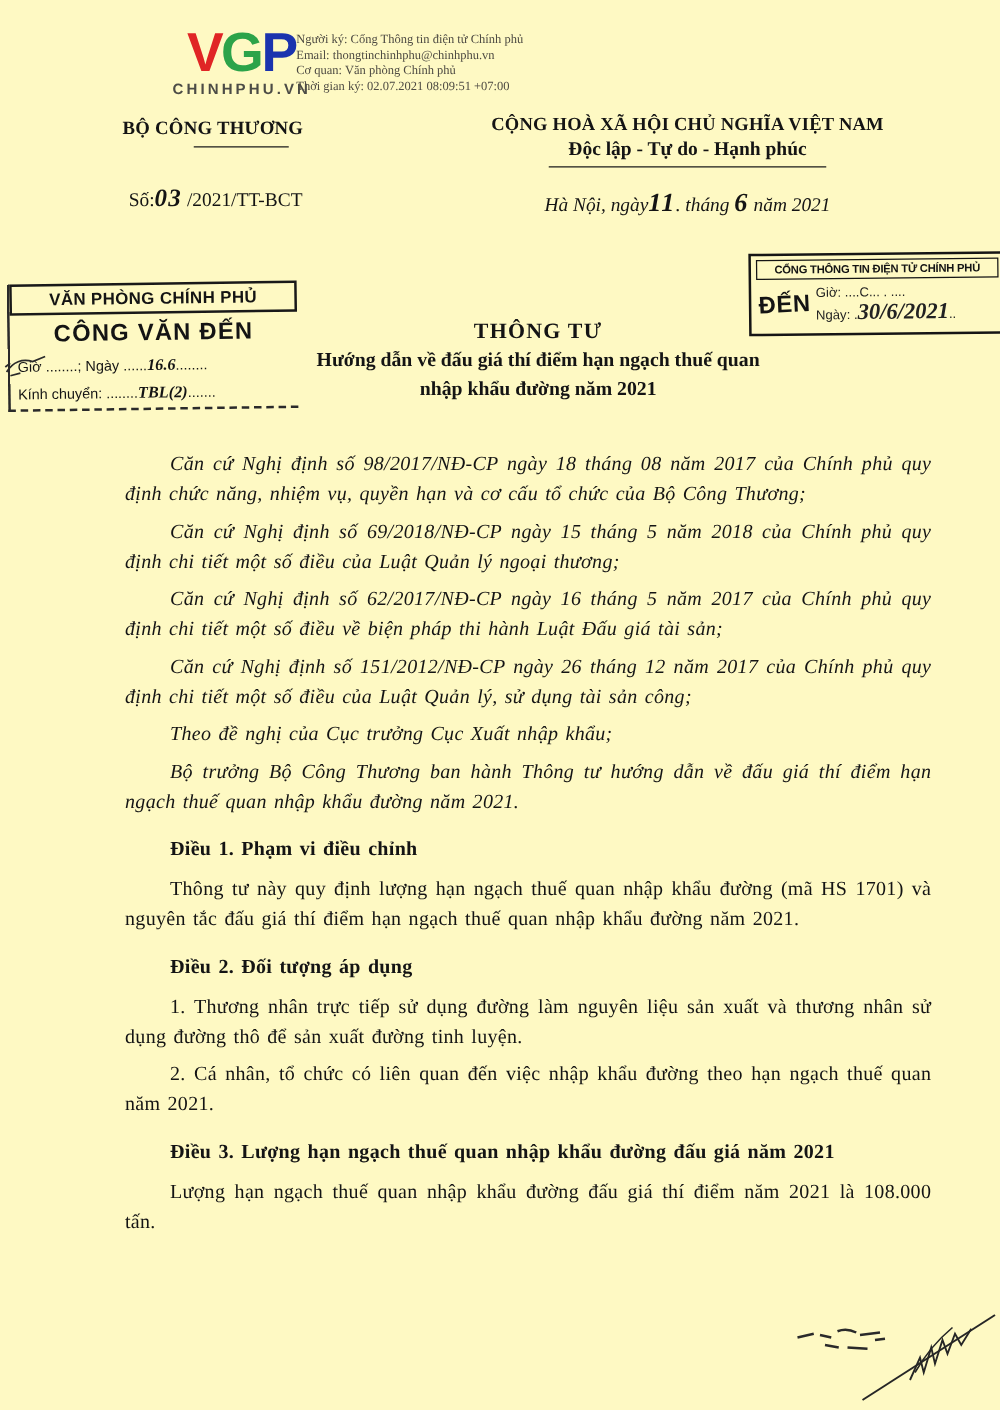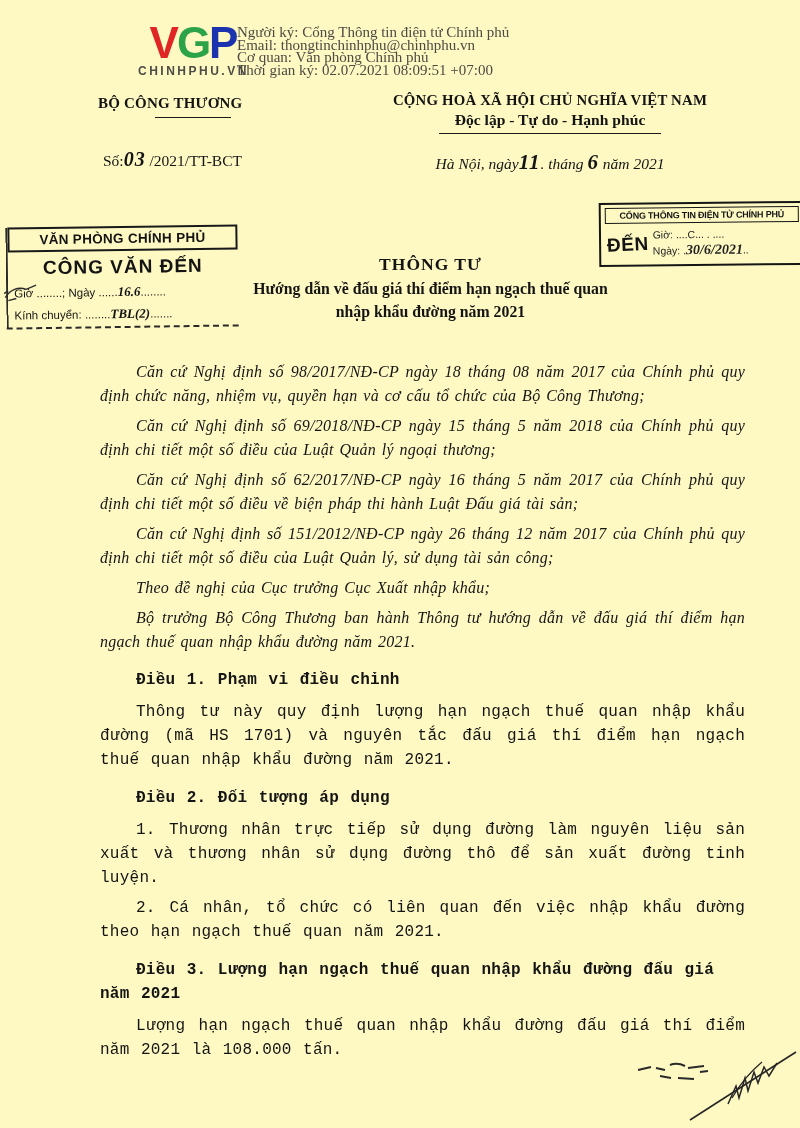"Người ký: Cổng Thông tin" .esign { font-size: 15px -> 10px }
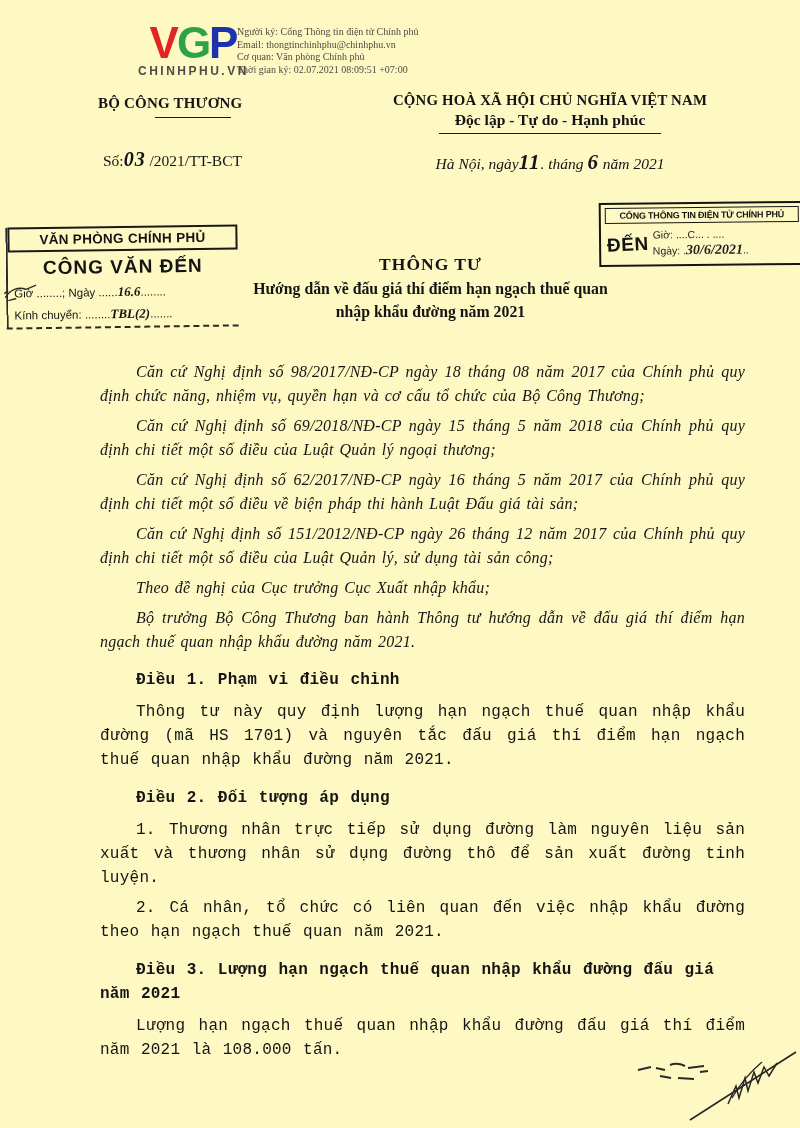"30/6/2021" .pstamp-lines .hw { font-size: 14px -> 18px }
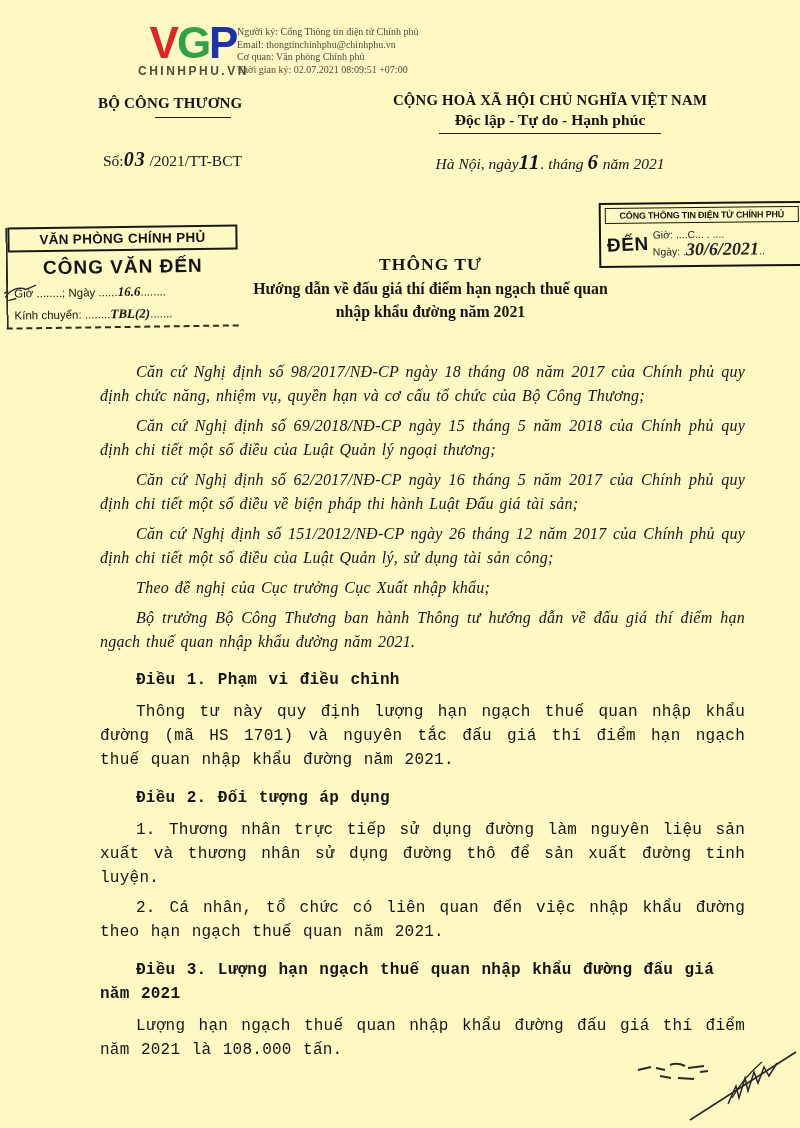"Điều 1. Phạm vi điều" .articles { font-family: Liberation Mono, monospace -> none }
